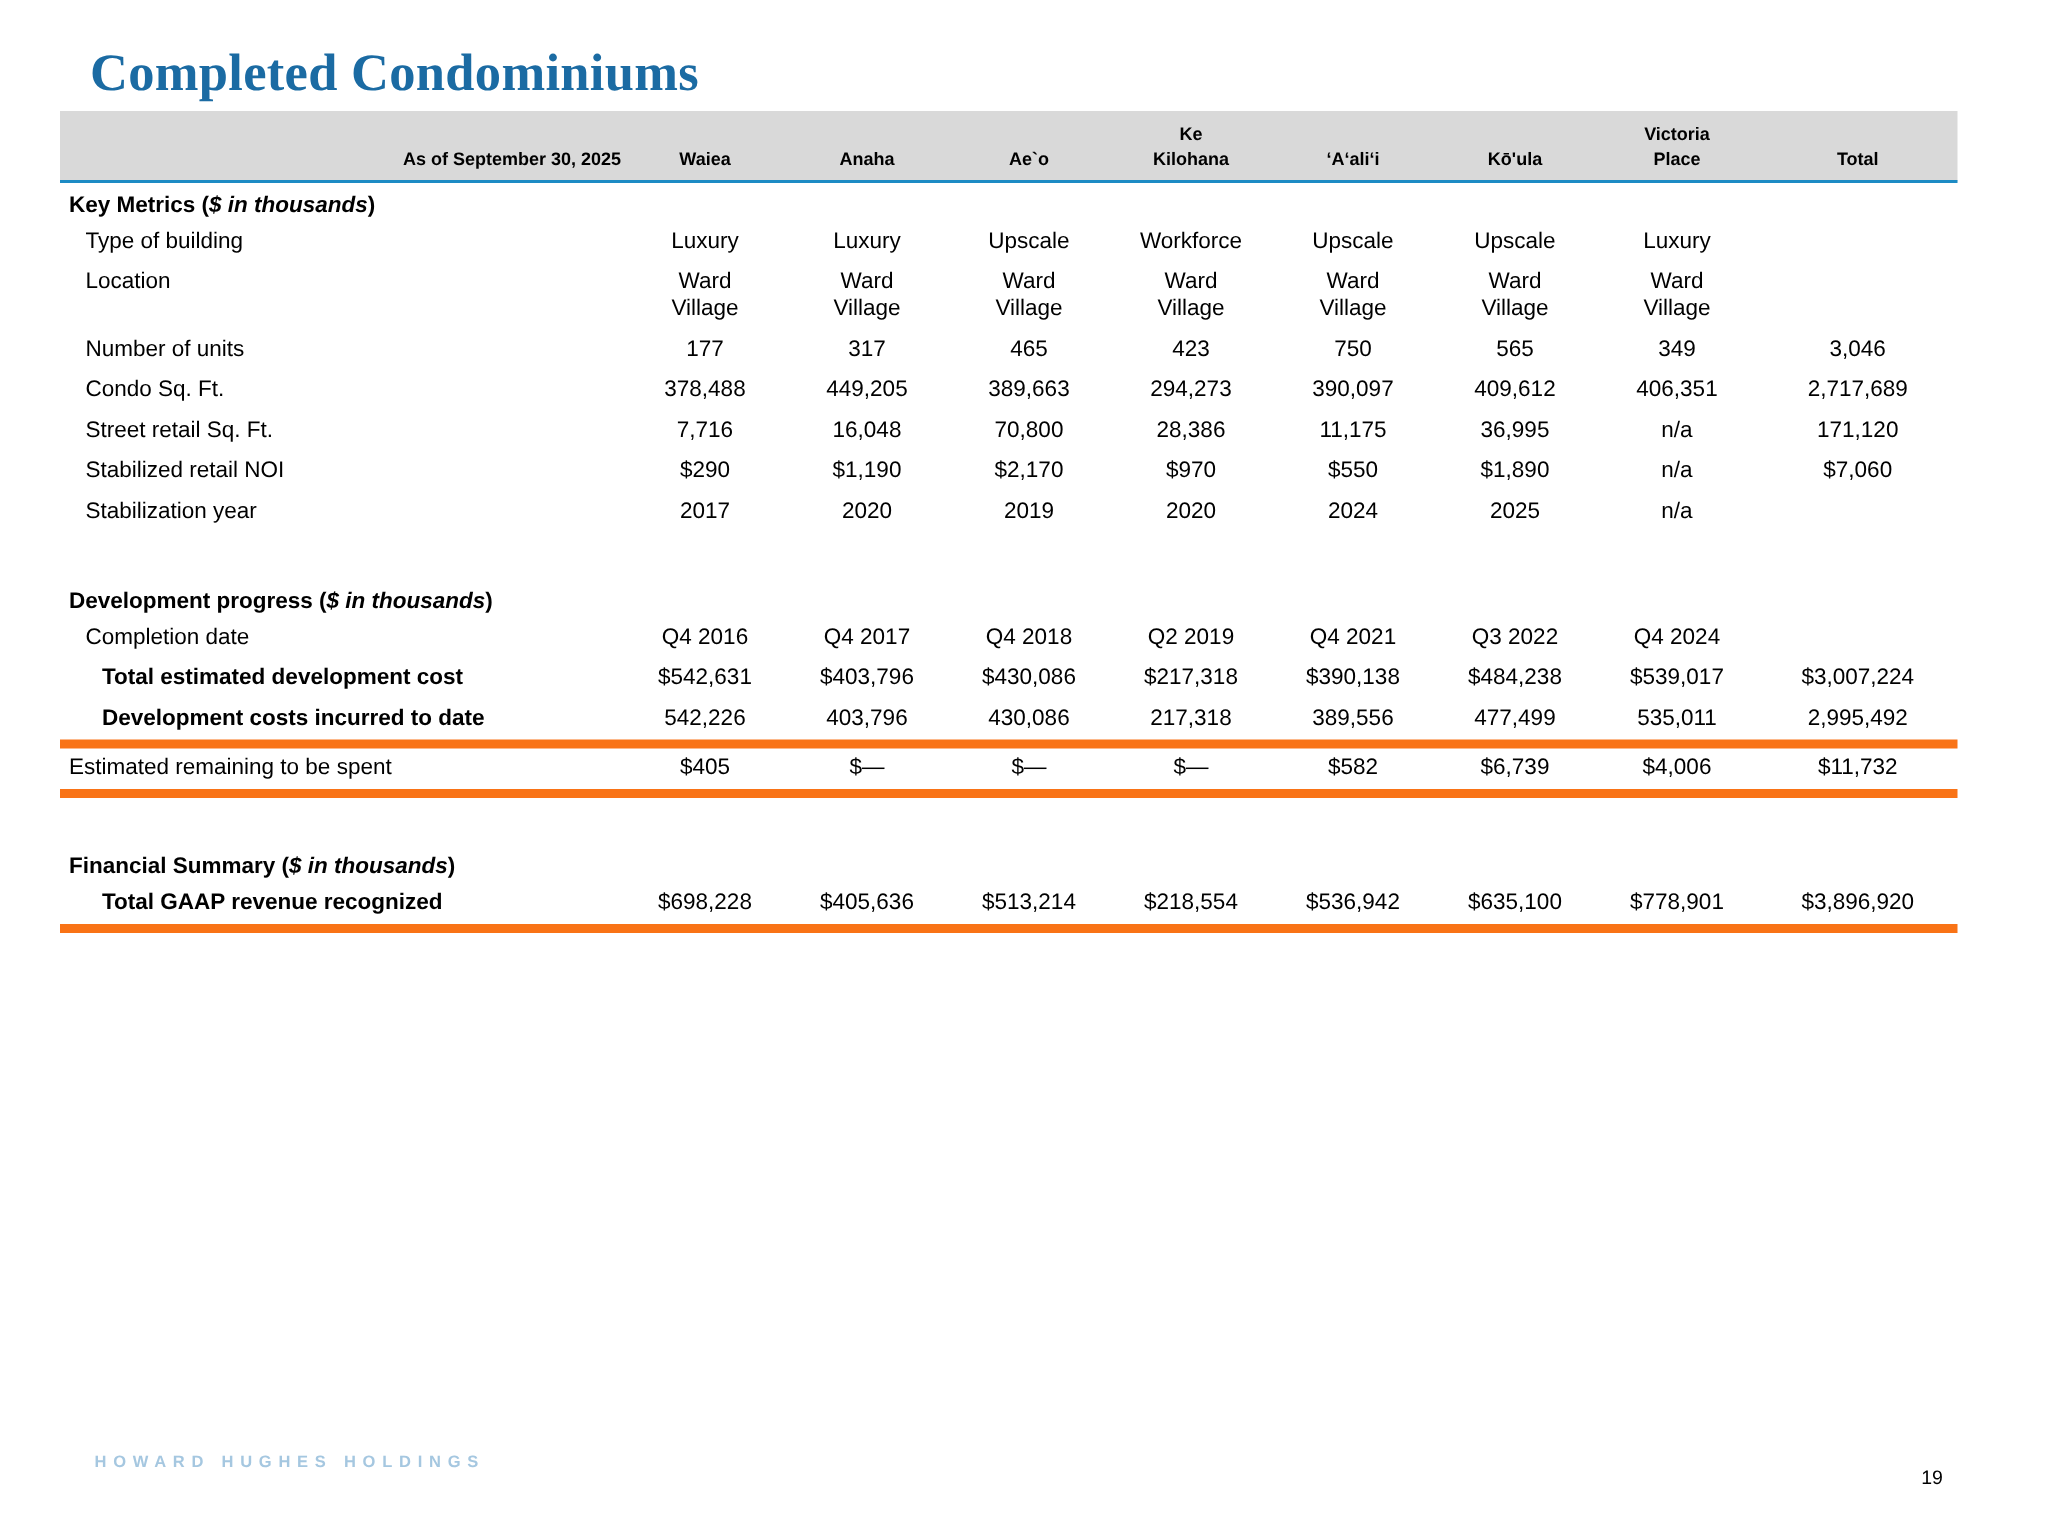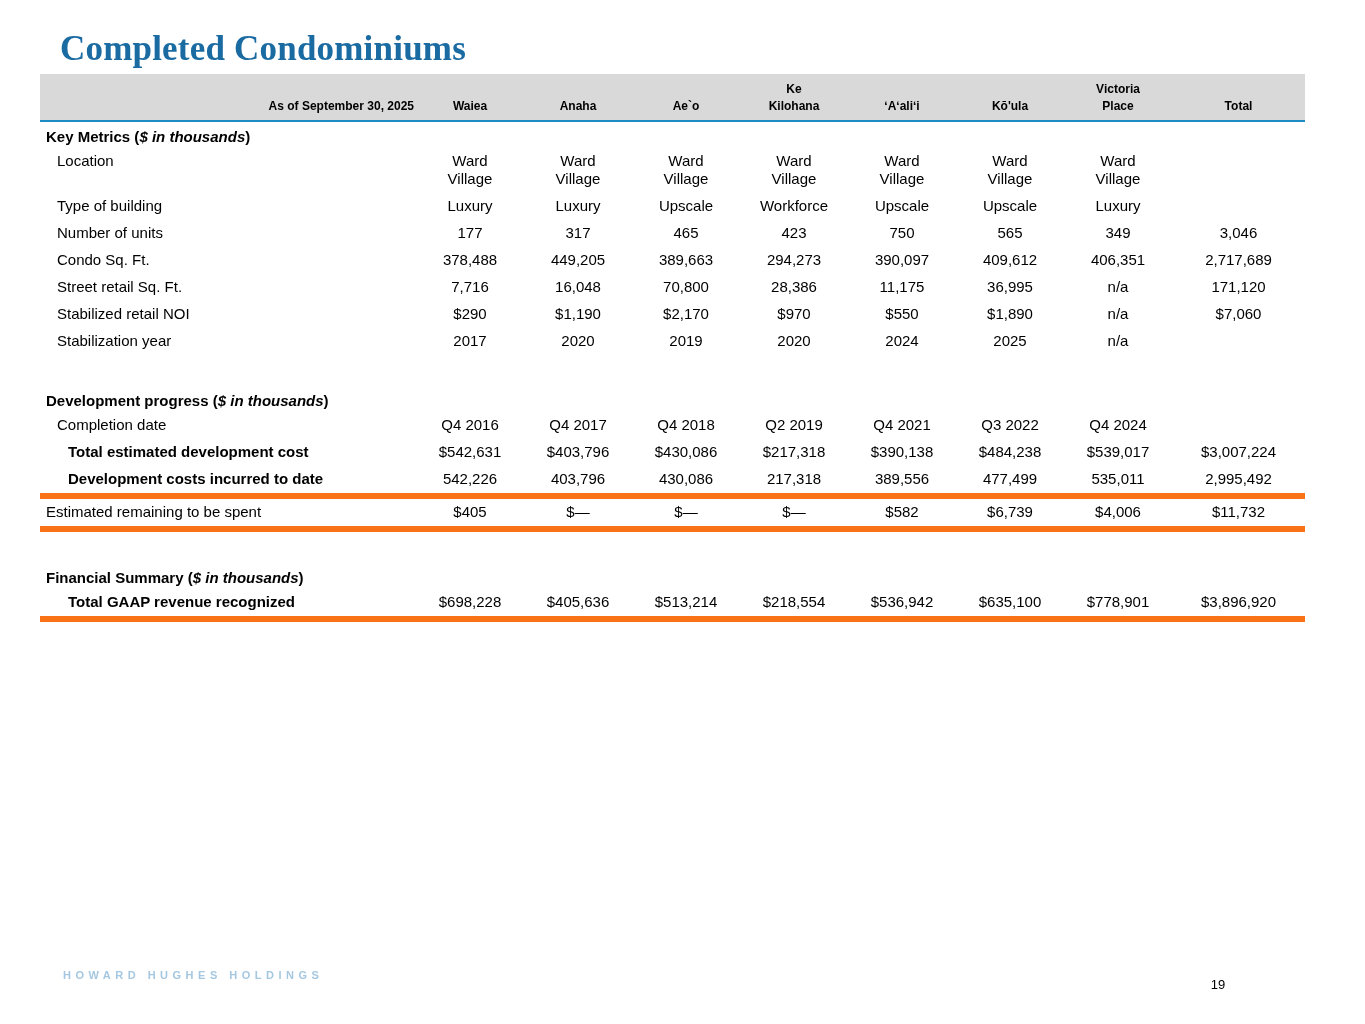"Location" tr { order: before "Type of building" -> after "Type of building" }
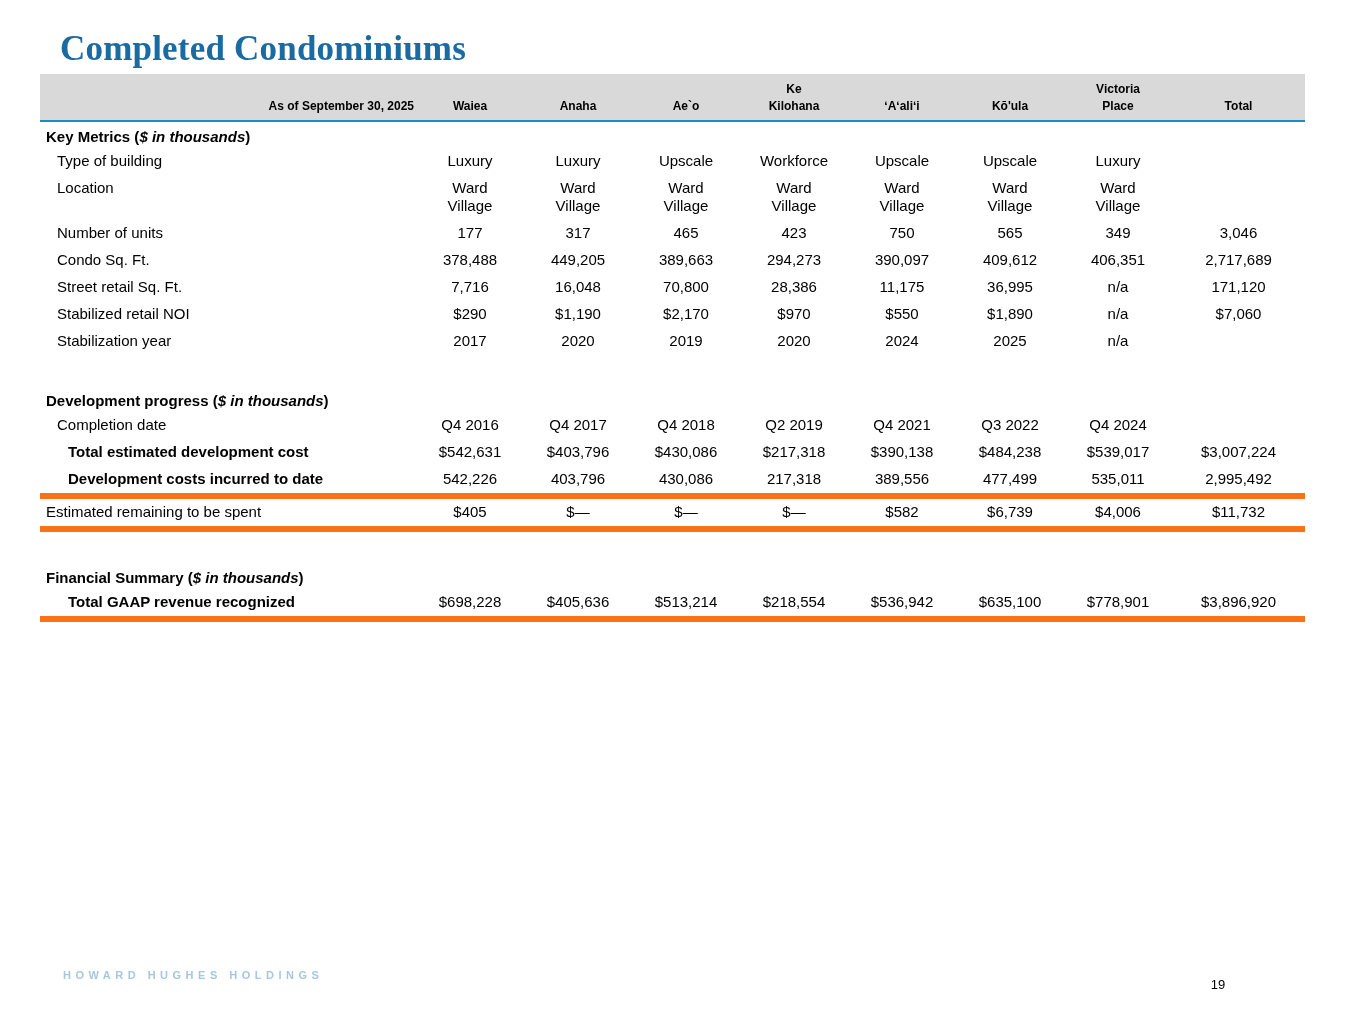"19" .page-number { left: 1188px -> 1258px }
